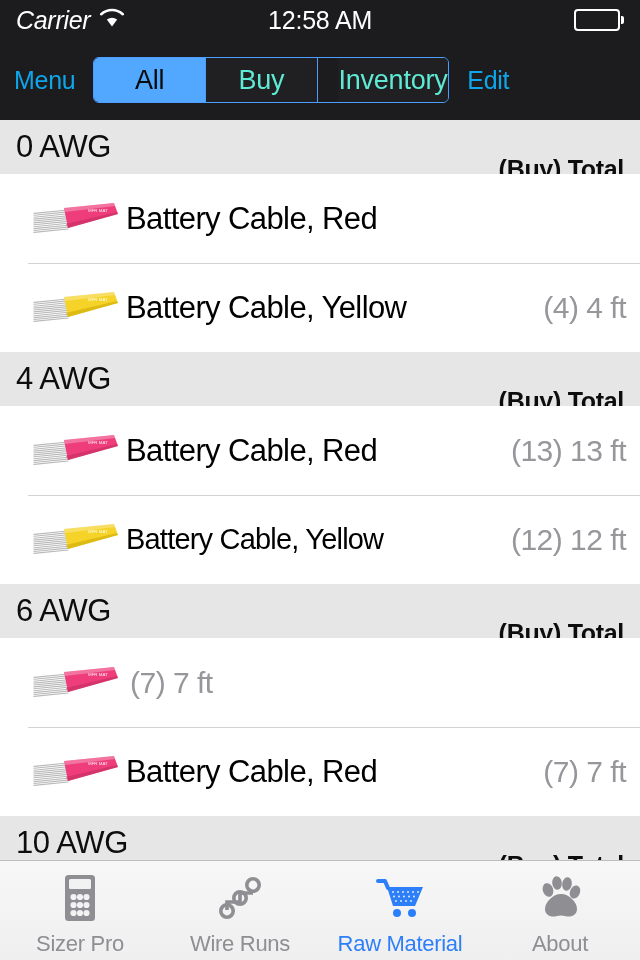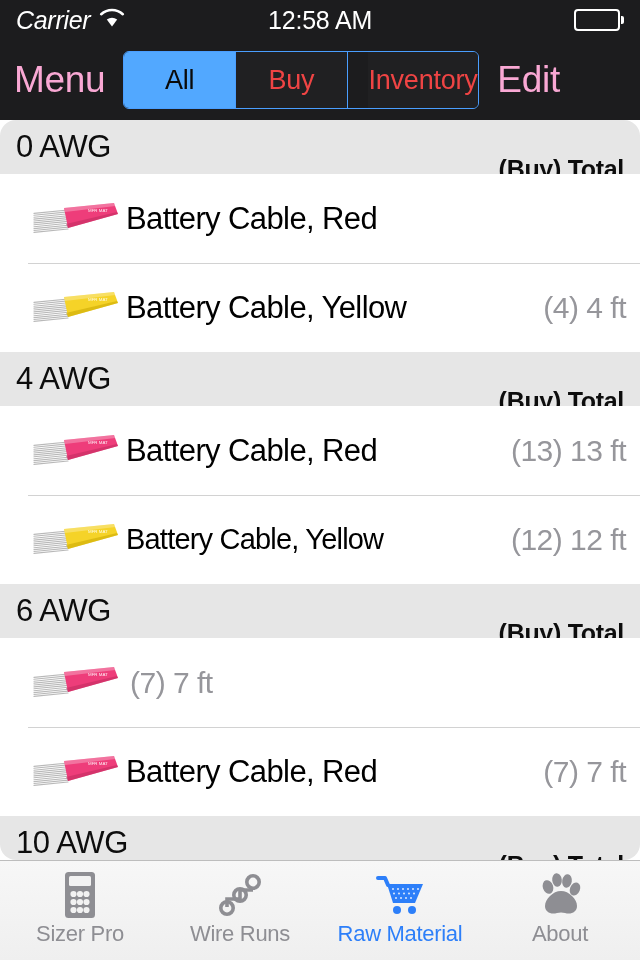"Menu" .nav-btn { color: #f9a8d4 -> #0ea5e9; font-size: 37px -> 25px }
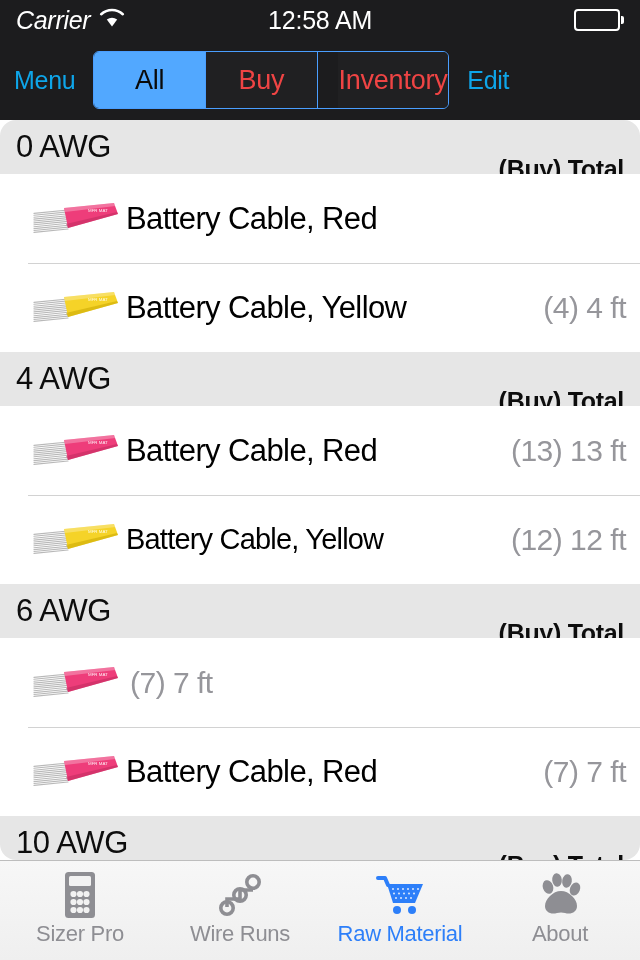"All" .seg { height: 58px -> 46px }
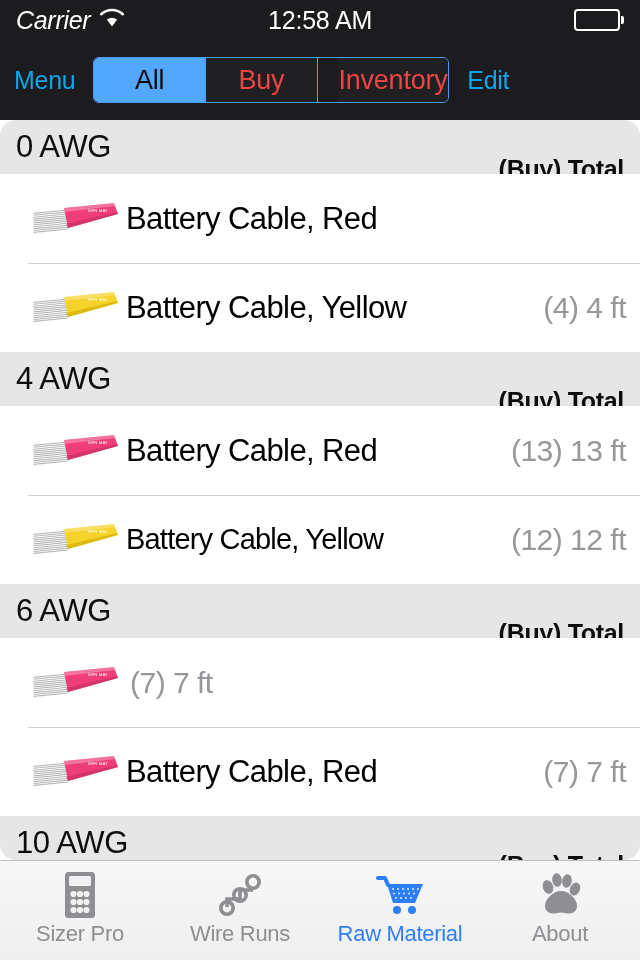"Buy" .seg-item { color: #ef4444 -> #5eead4 }
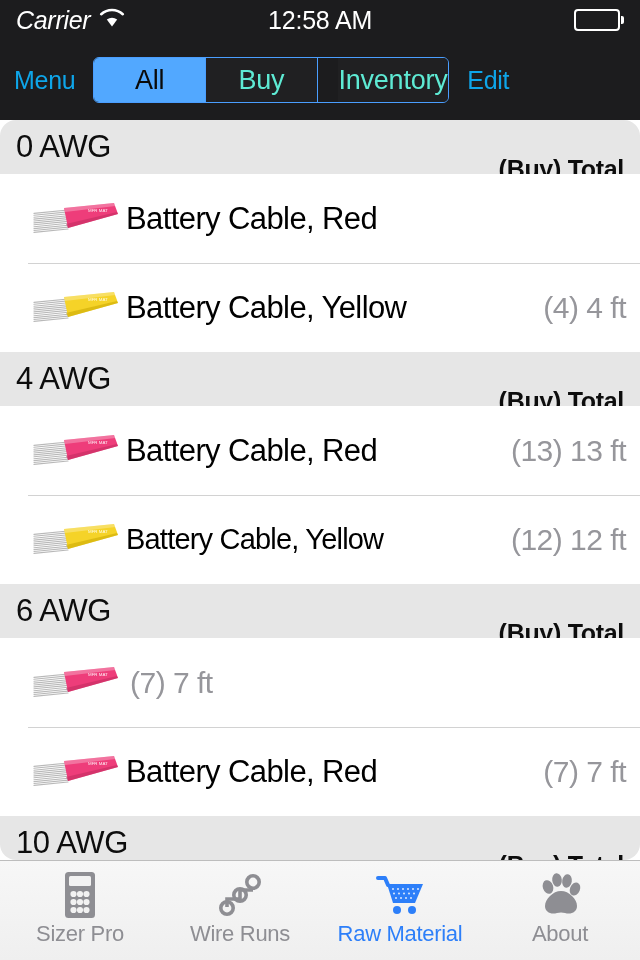"0 AWG" .list { border-radius: 16px -> none }
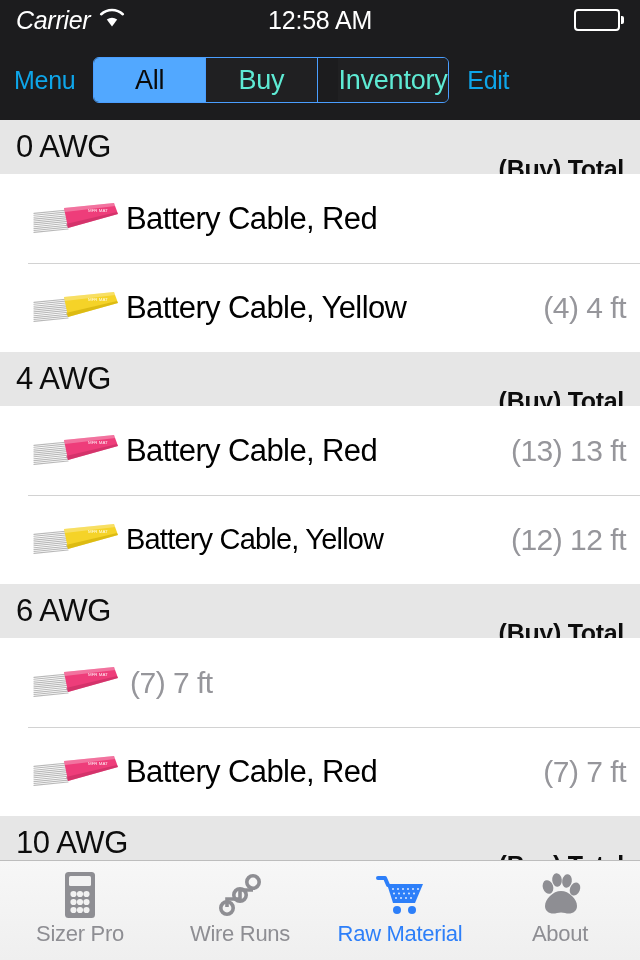"Sizer Pro" .tab { gap: 1px -> 8px; margin-top: none -> 12px; padding-top: 9px -> none }
